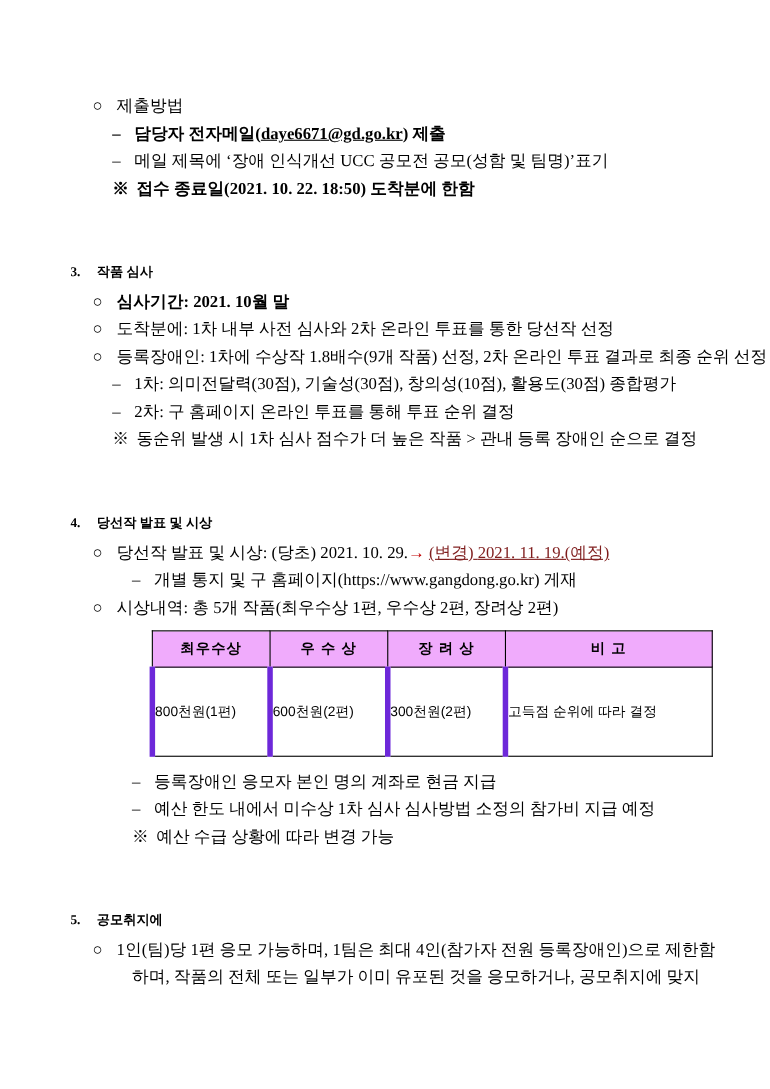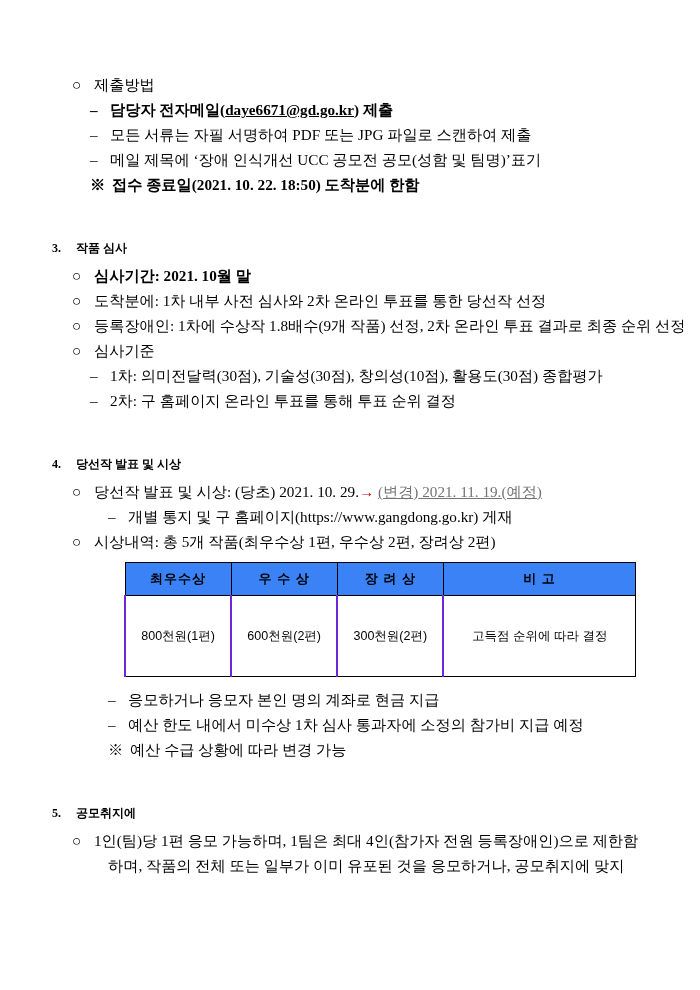"○ 제출방법" .blk { margin: 0 -> 12px }
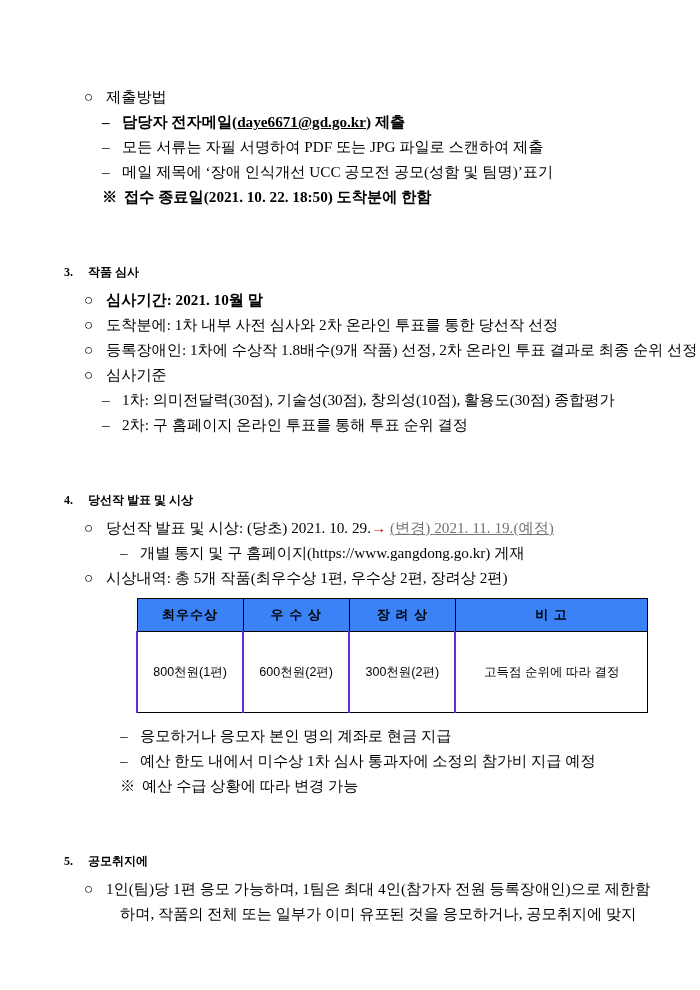"– 모든 서류는 자필 서명하여" div.line { html: <div> <span>–</span><span>모든 서류는 자필 서명하여 PDF 또는 JPG 파일로 스캔하여 제출</span> </div> -> none }
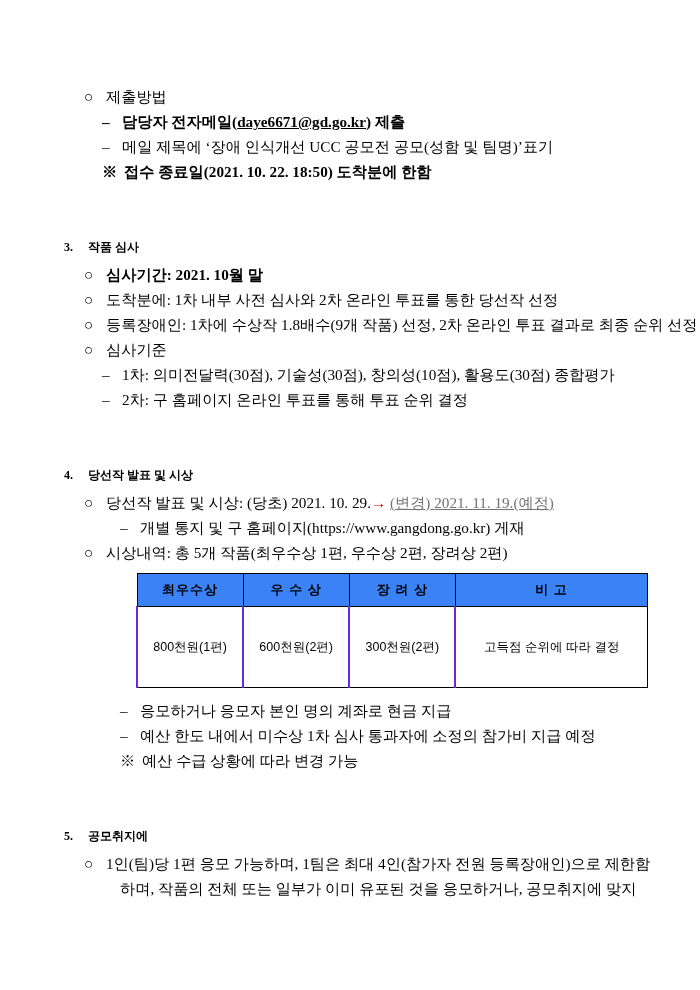"○ 심사기준" div.line { html: <div> <span>○</span><span>심사기준</span> </div> -> none }
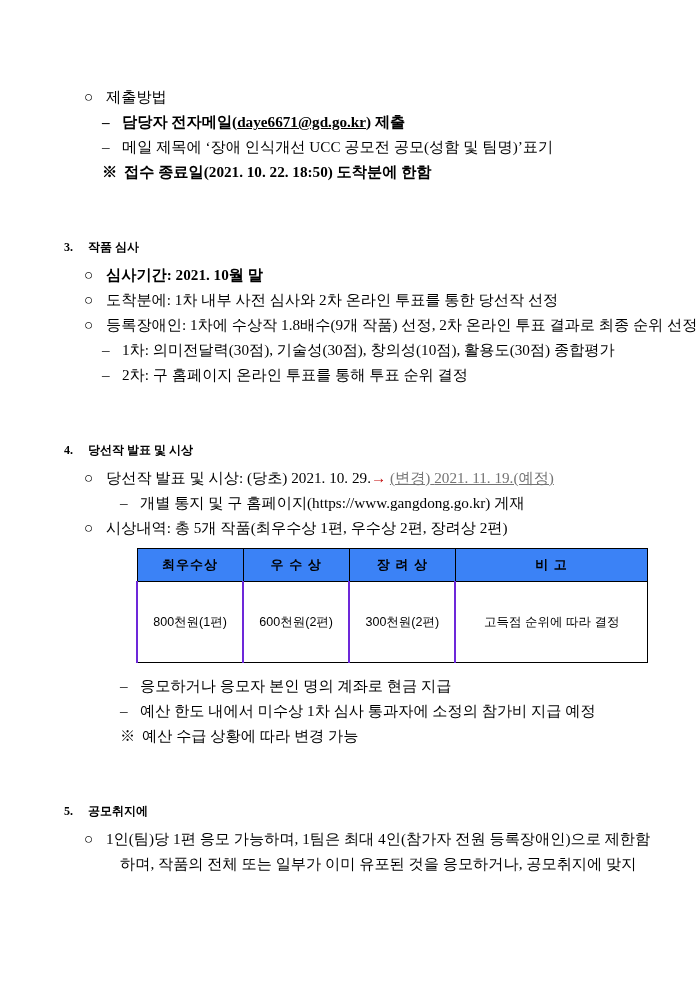"※ 동순위 발생 시 1차" div.line { html: none -> <div> <span>※</span><span>동순위 발생 시 1차 심사 점수가 더 높은 작품 &gt; 관내 등록 장애인 순으로 결정</span> </div> }
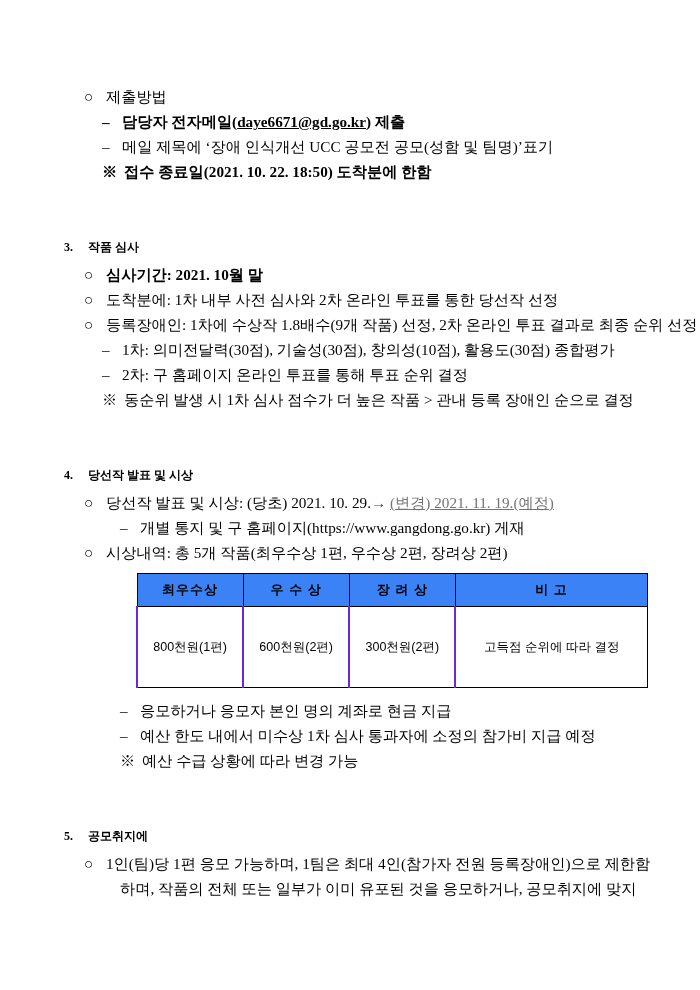"(변경)" .red-underline { color: #737373 -> #7f1d1d }
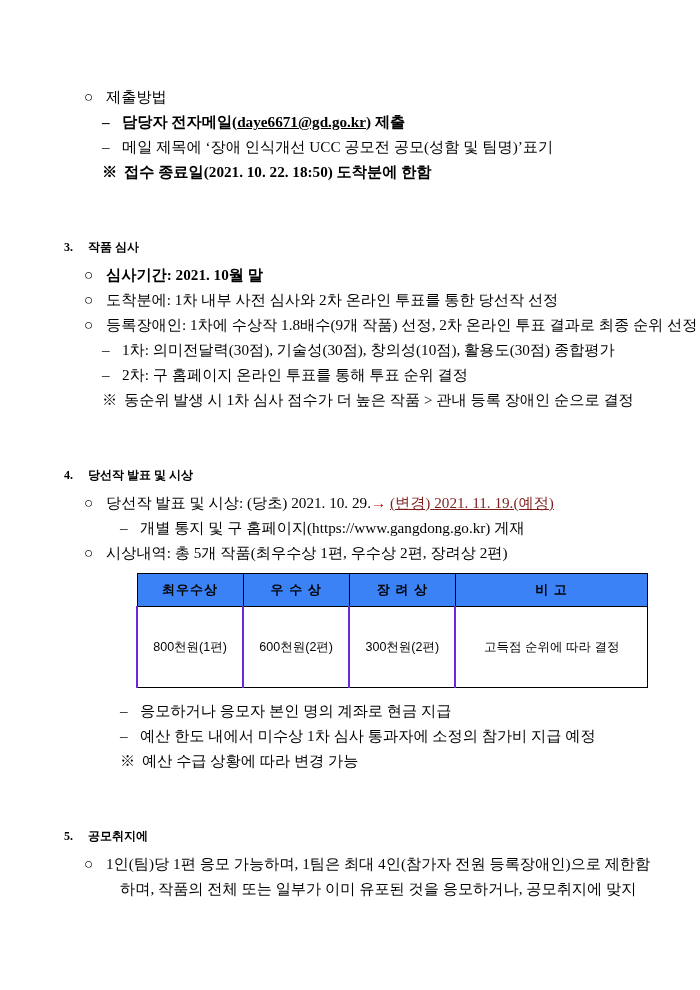"최우수상" table.prize th { background: #3b82f6 -> #f0abfc }
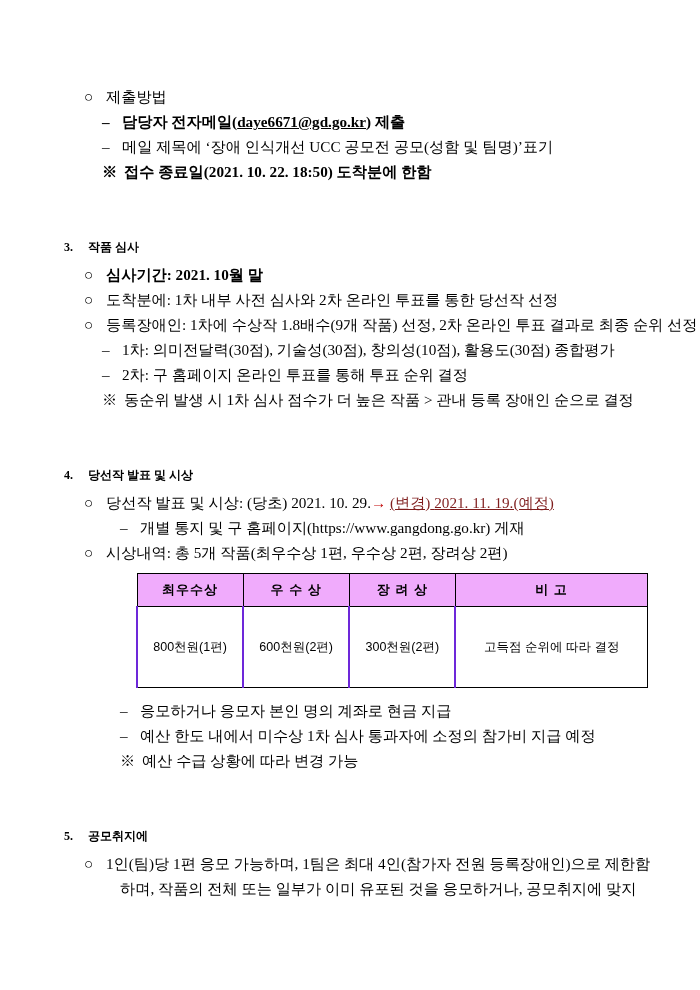"800천원(1편)" table.prize td { border-left: 2px solid #6d28d9 -> 5px solid #6d28d9; text-align: center -> none }
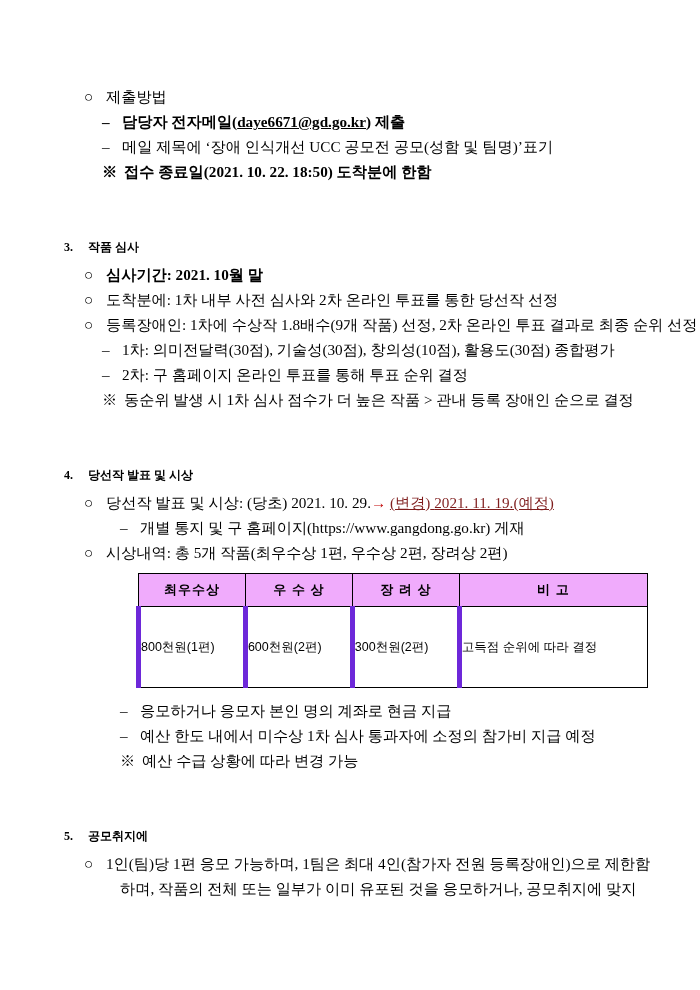"응모하거나 응모자 본인 명의 계좌로" span { text: 응모하거나 -> 등록장애인 }
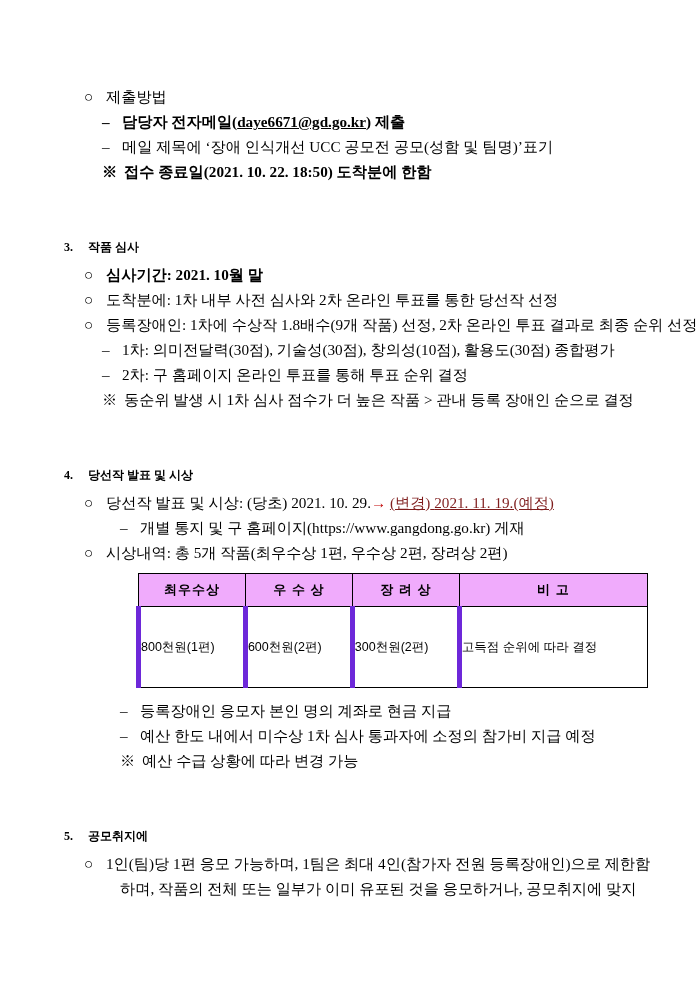"예산 한도 내에서 미수상 1차" span { text: 통과자에 -> 심사방법 }
